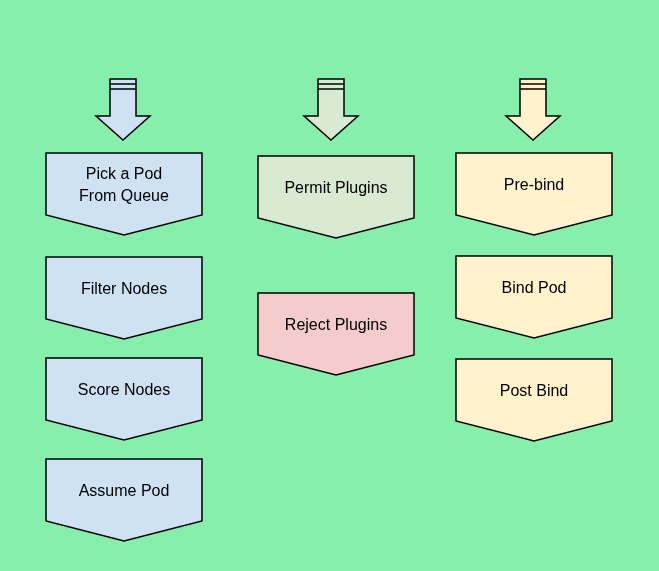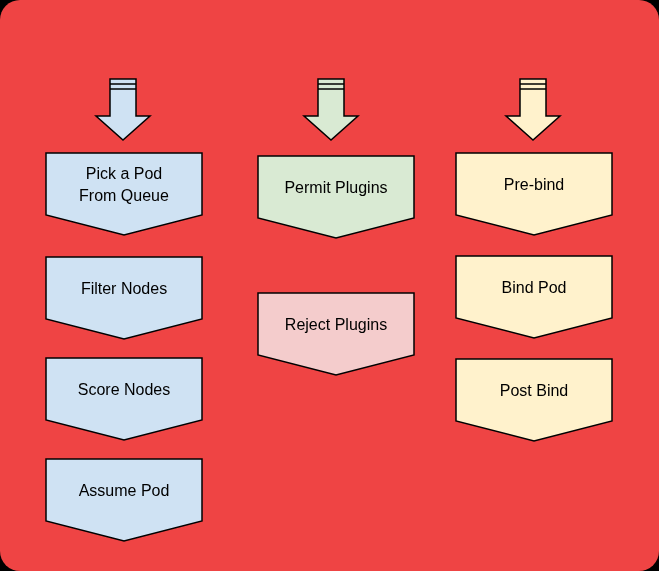"Pick a Pod" .canvas { background: #ef4444 -> #86efac; border-radius: 20px -> none }
